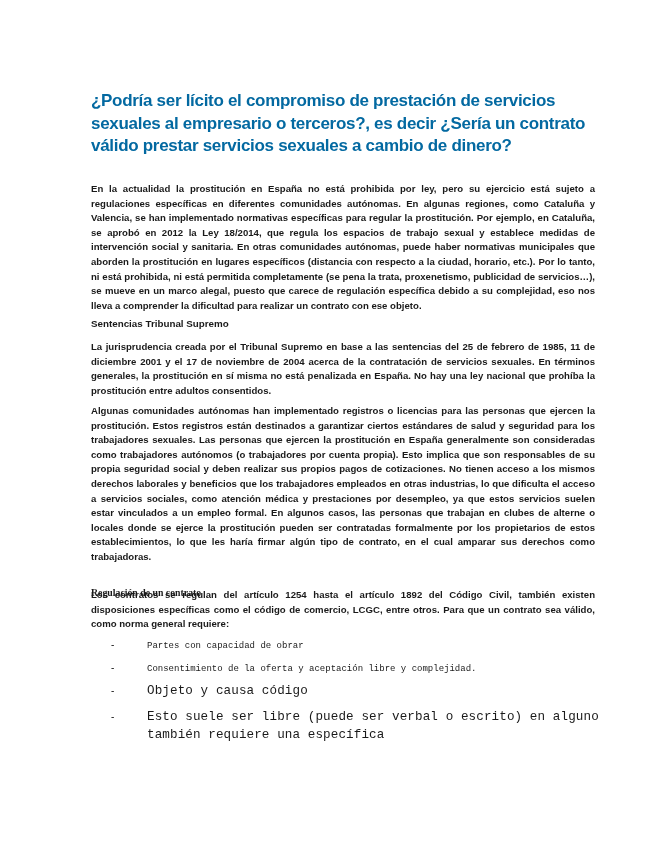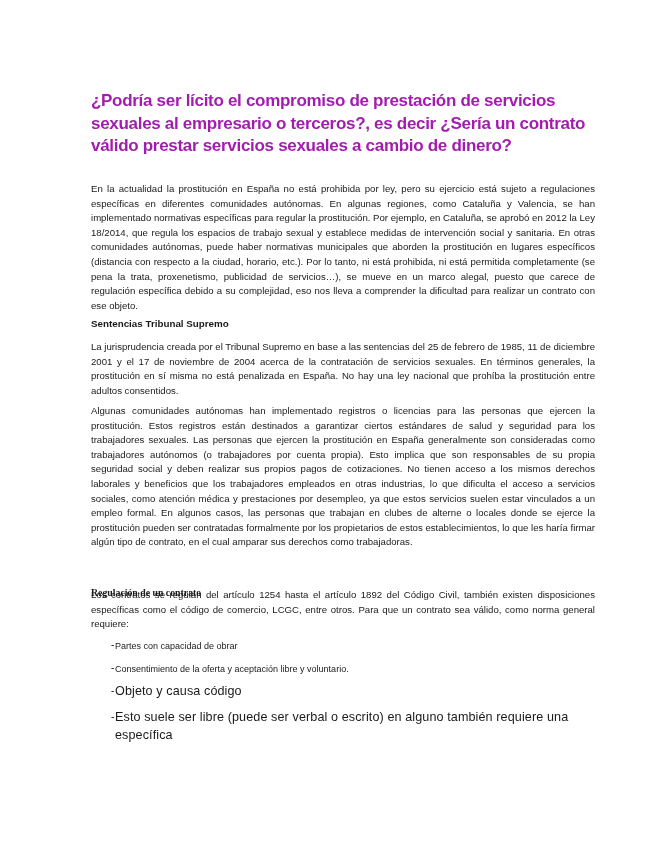"¿Podría ser lícito el compromiso" .title { color: #a21caf -> #0369a1 }
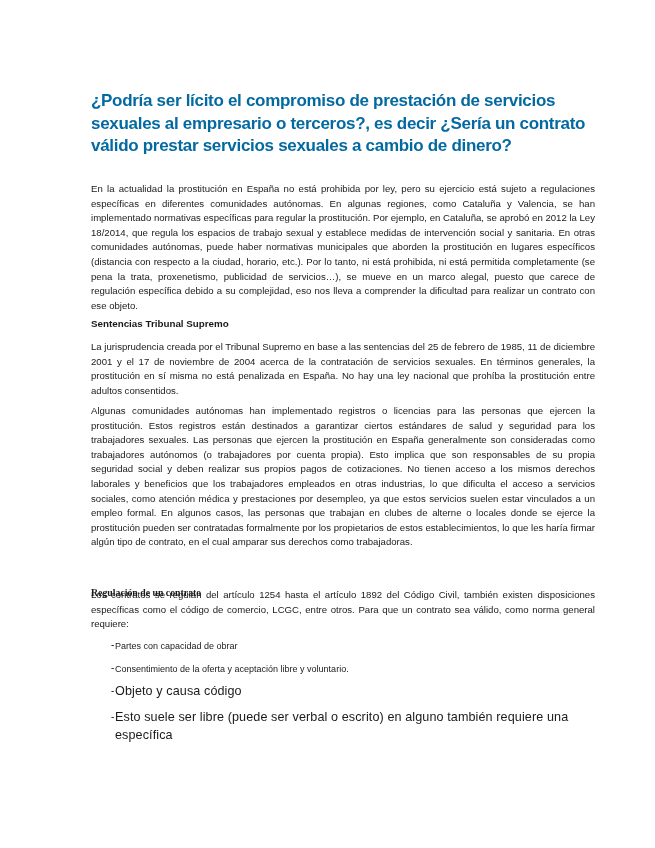"En la actualidad la prostitución" .para { font-weight: none -> bold }
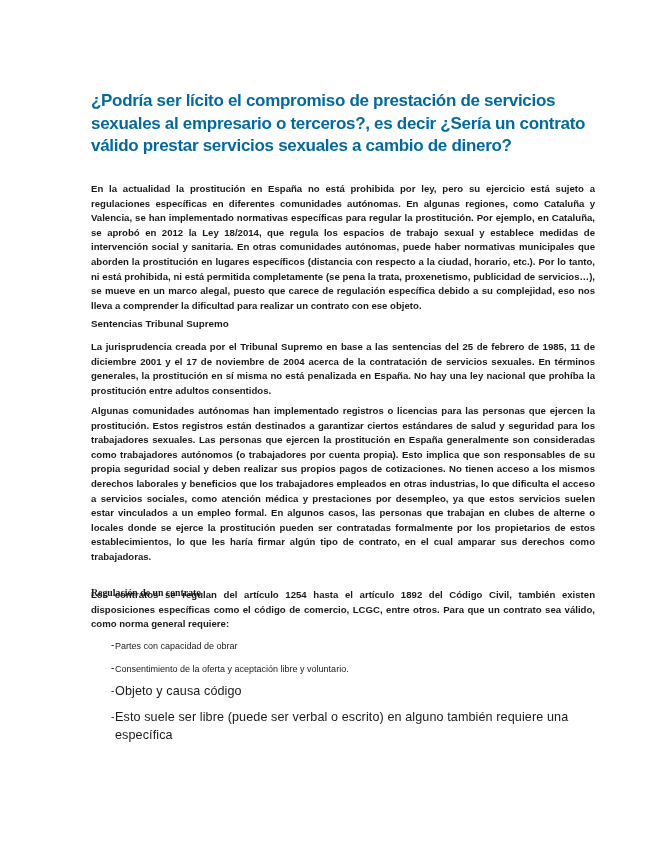"Partes con capacidad de obrar" .li-text { font-family: none -> Liberation Mono, monospace; left: 24px -> 56px }
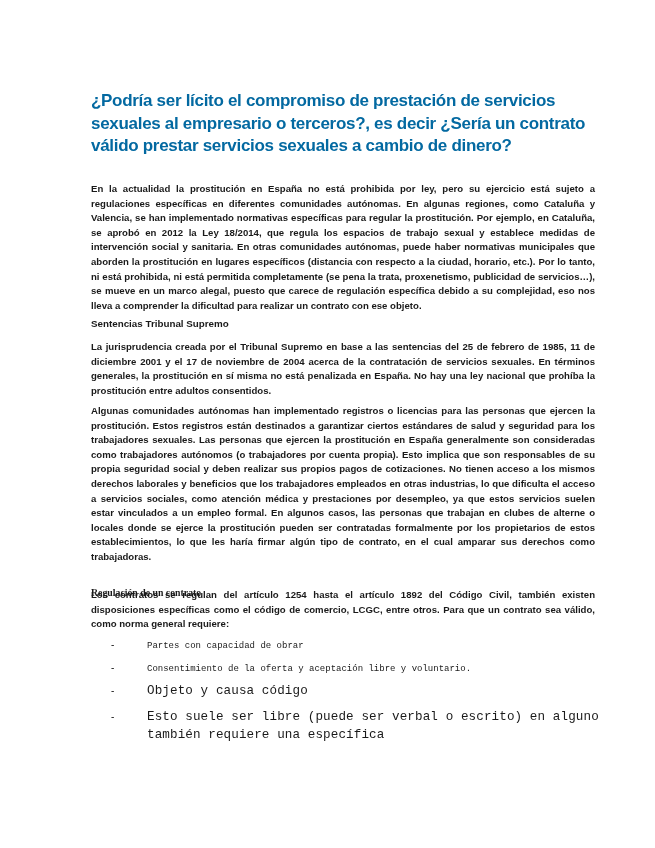"Consentimiento de la oferta y" span.li-text { text: voluntario -> complejidad }
